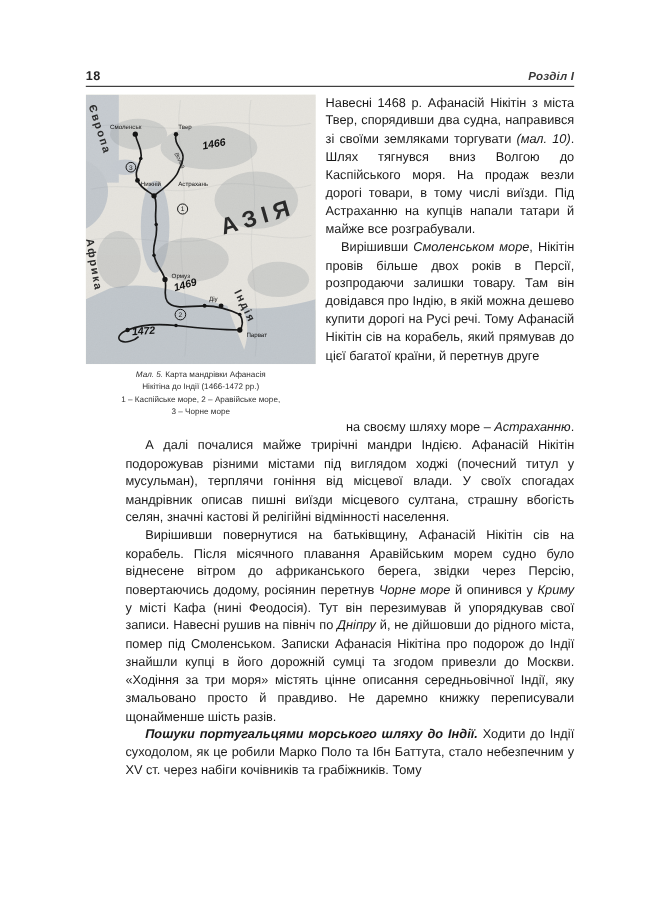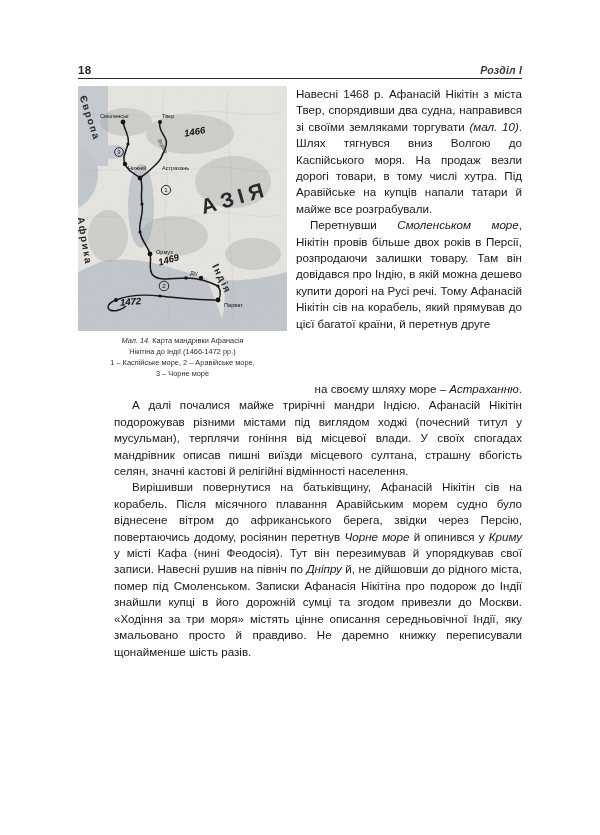". Шлях тягнувся вниз Волгою" span { text: хутра. Під Аравійське -> виїзди. Під Астраханню }
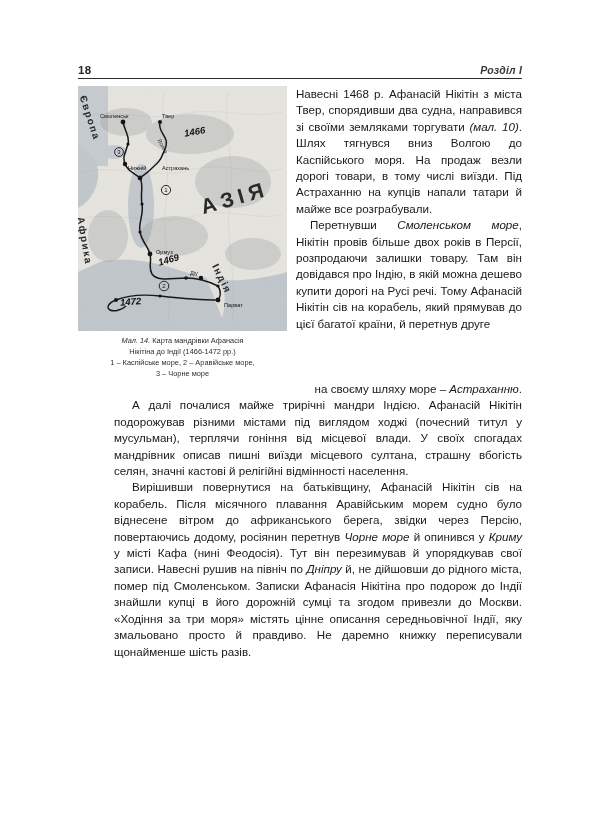"Перетнувши" span { text: Перетнувши -> Вирішивши }
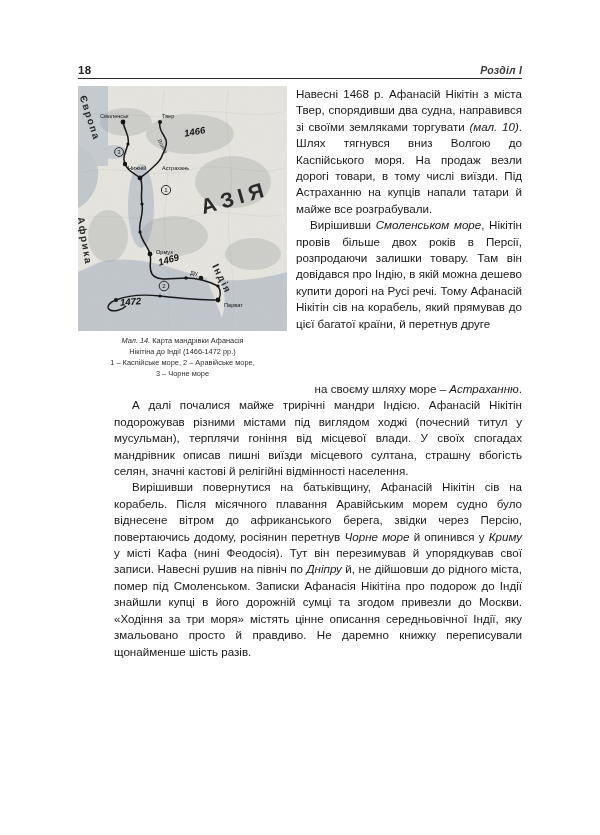"Мал. 14." span.ital { text: 14 -> 5 }
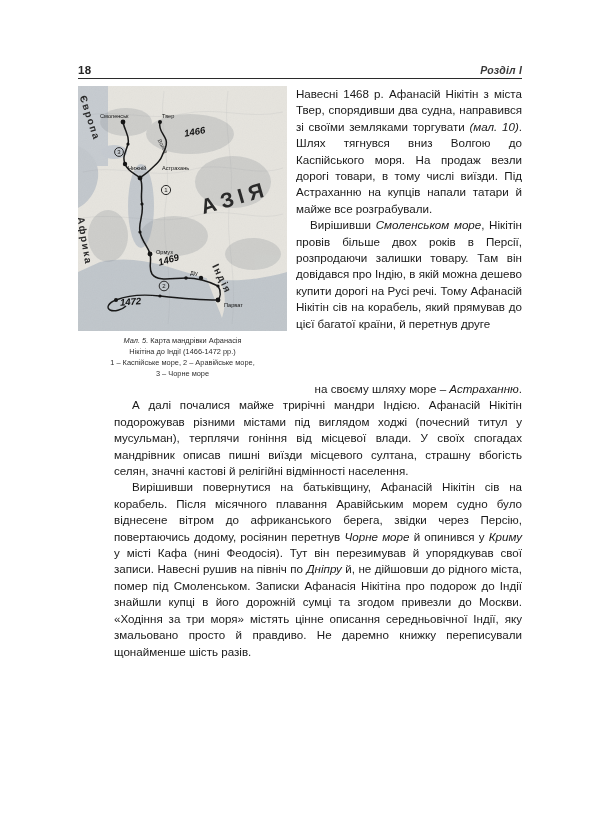"Пошуки португальцями морського шляху до" p.indent { html: none -> <p> <span>Пошуки португальцями морського шляху до Індії.</span><span> Ходити до Індії суходолом, як це робили Марко Поло та Ібн Баттута, стало небезпечним у XV ст. через набіги кочівників та грабіжників. Тому</span> </p> }
